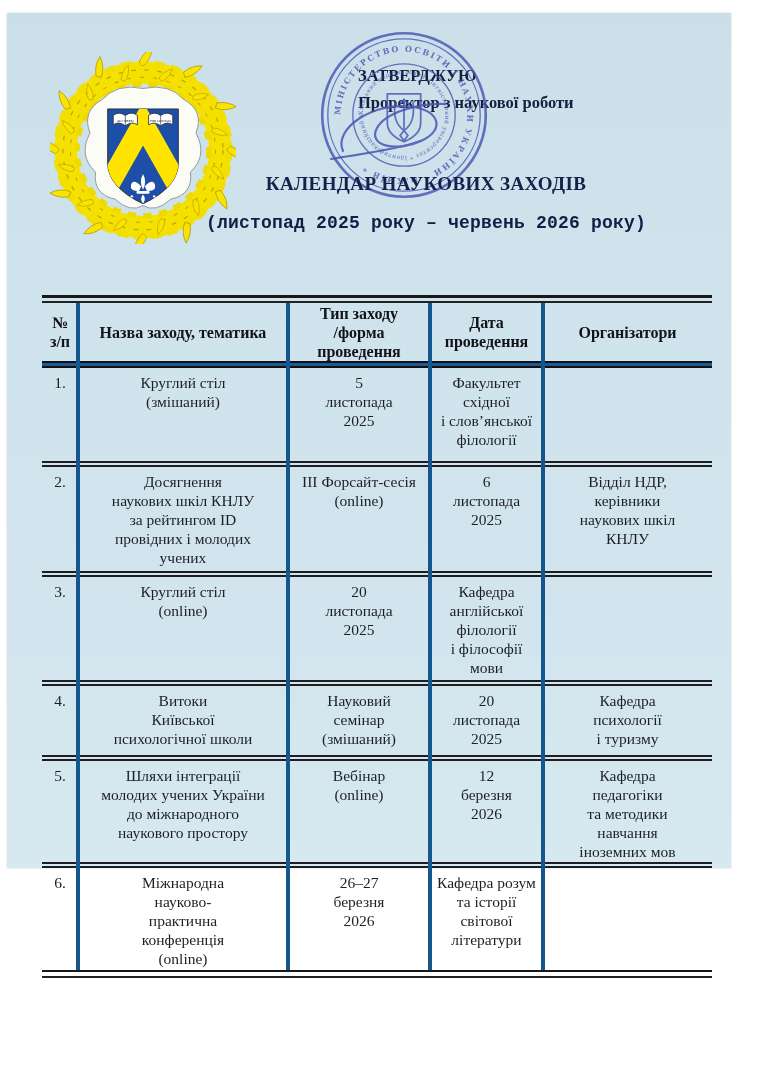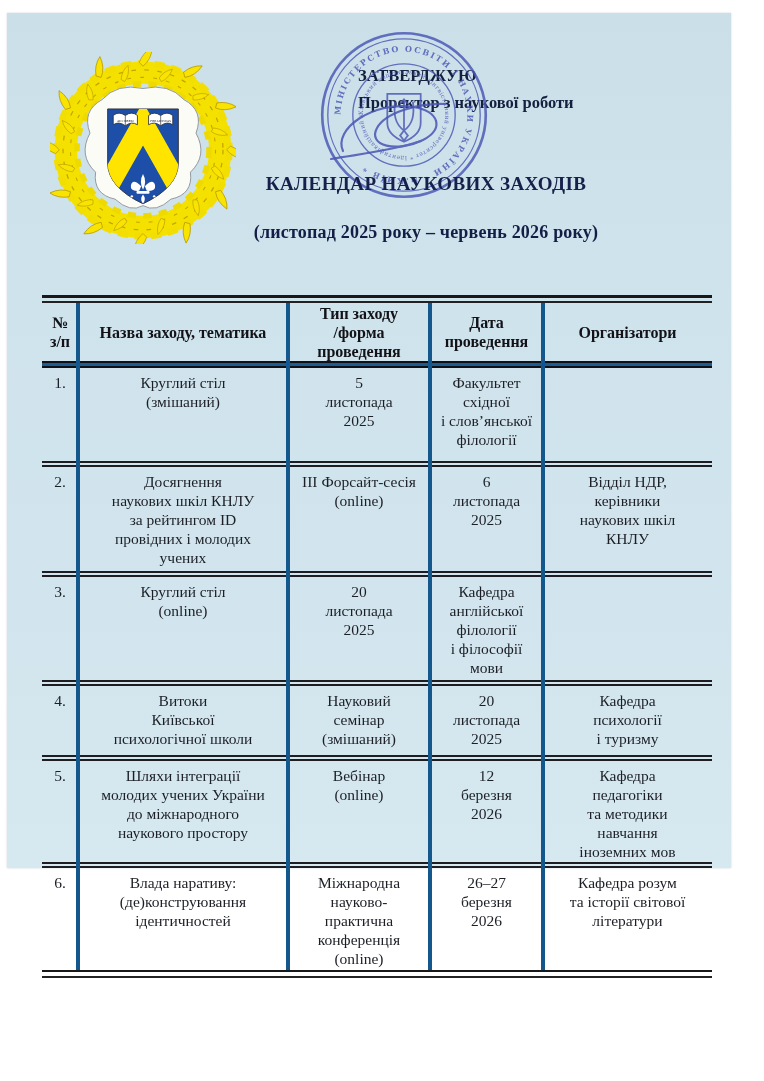"(листопад 2025 року – червень" .subtitle { font-family: none -> Liberation Mono, monospace; margin-top: 24px -> 15px }
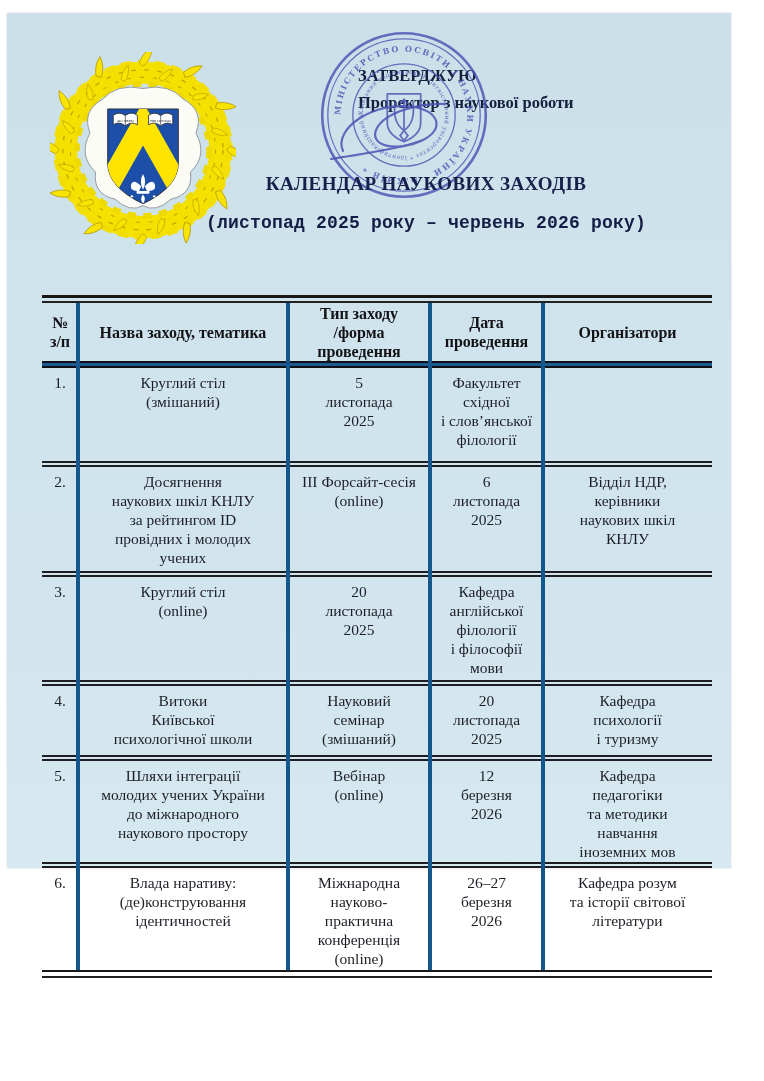"Влада наративу:" div.cell { html: <div>Влада наративу: (де)конструювання ідентичностей</div> -> none }
